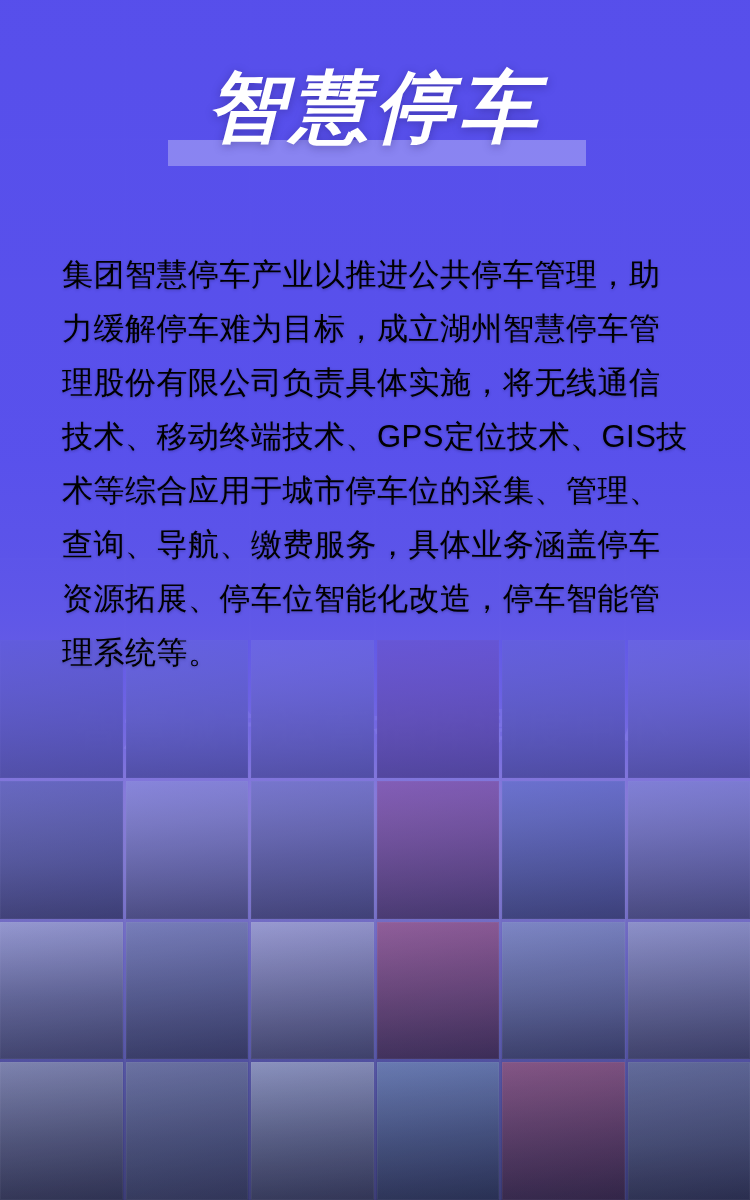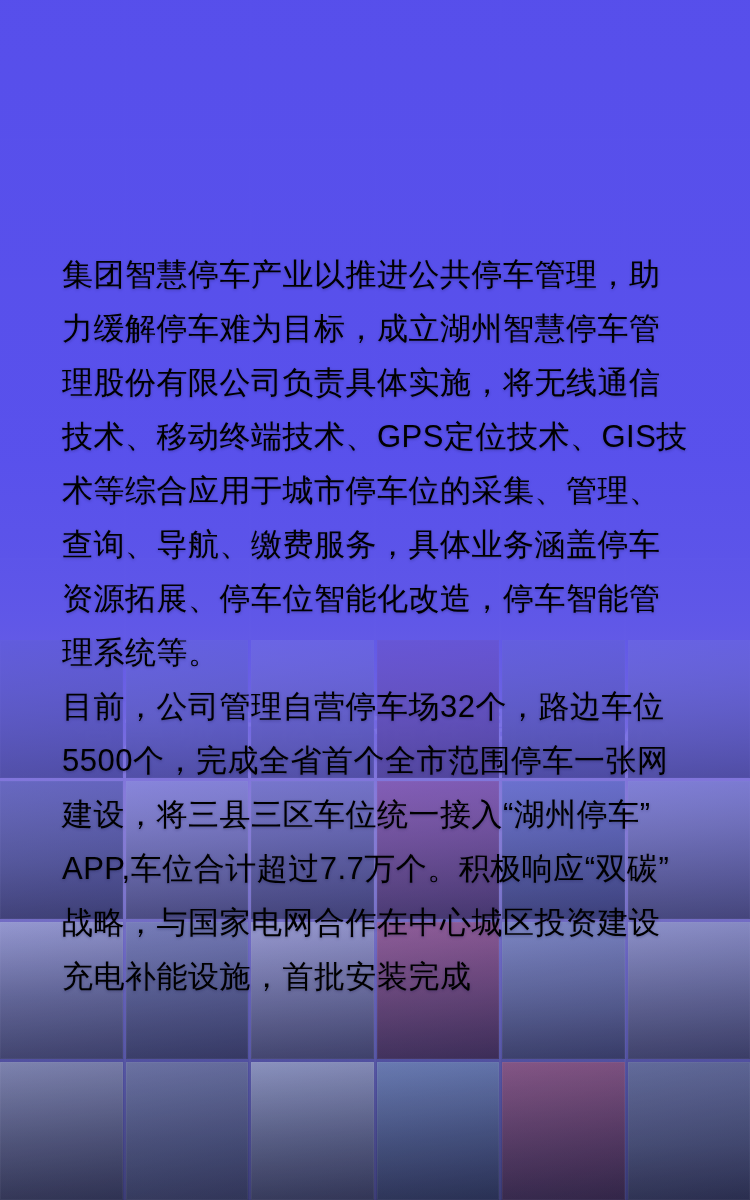"智慧停车" div.title-wrap { html: none -> <div> <div></div> <div>智慧停车</div> </div> }
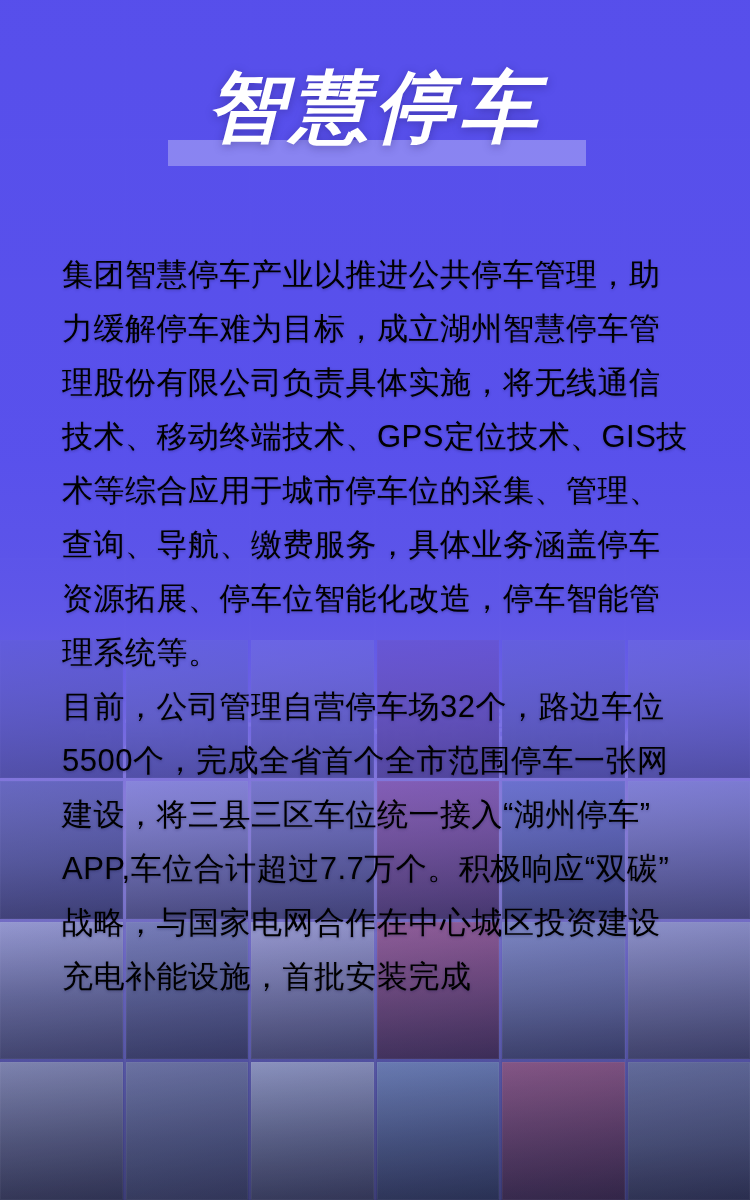"目前，公司管理自营停车场32个，路边车位5500个，完成全省首个全市范围停车一张" p.para { html: <p>目前，公司管理自营停车场32个，路边车位5500个，完成全省首个全市范围停车一张网建设，将三县三区车位统一接入“湖州停车”APP,车位合计超过7.7万个。积极响应“双碳”战略，与国家电网合作在中心城区投资建设充电补能设施，首批安装完成</p> -> none }
